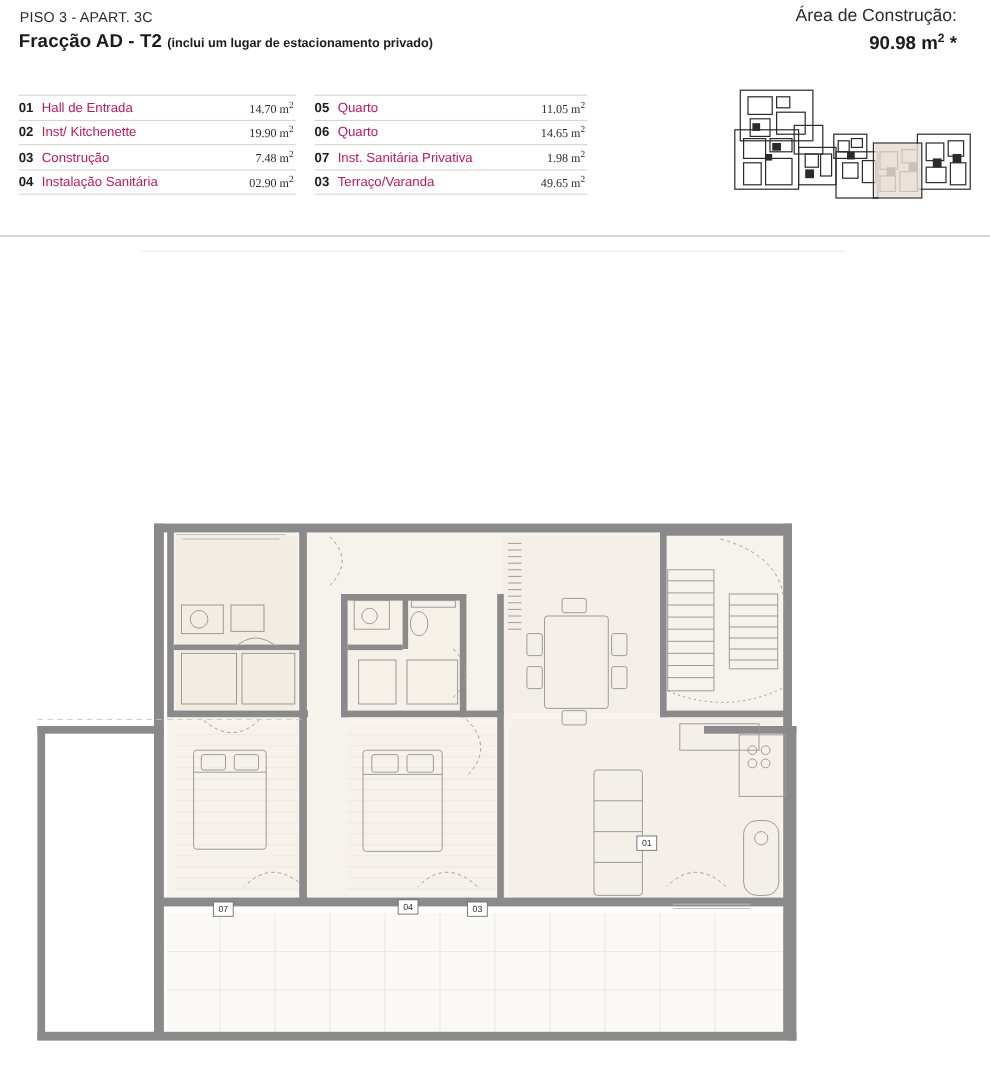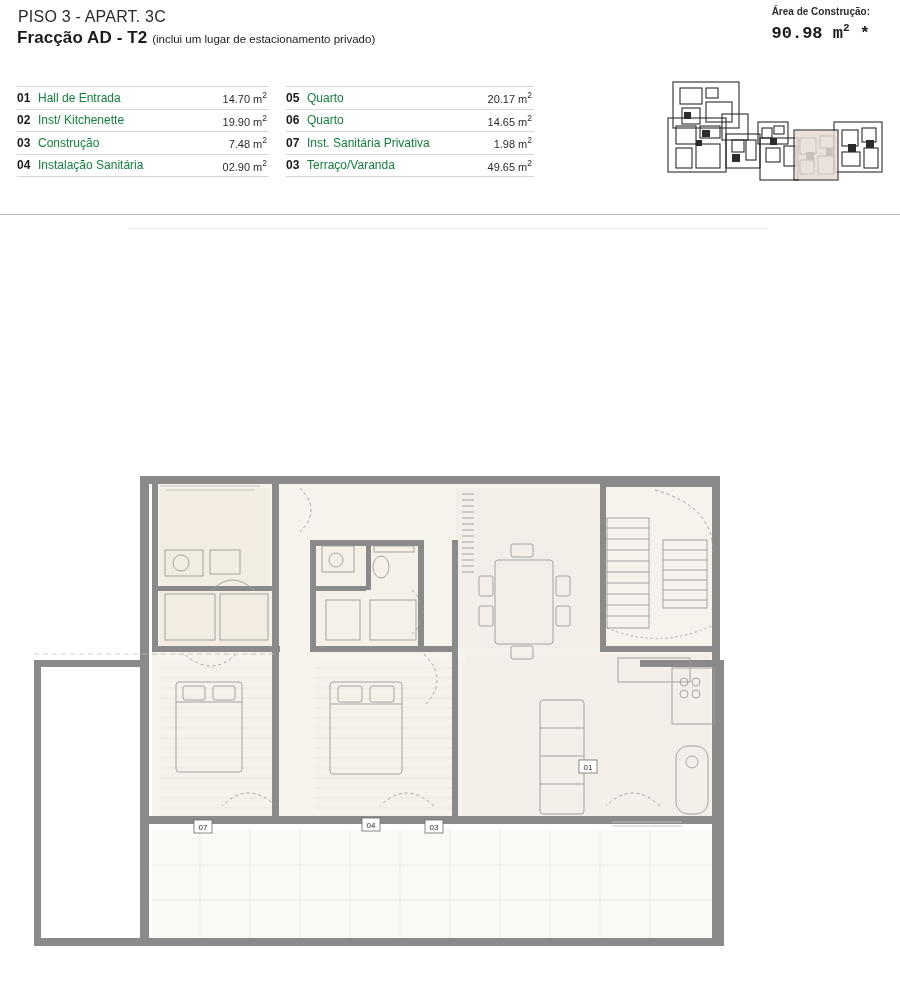"PISO 3 - APART. 3C" #floor-label { font-size: 16px -> 13px }
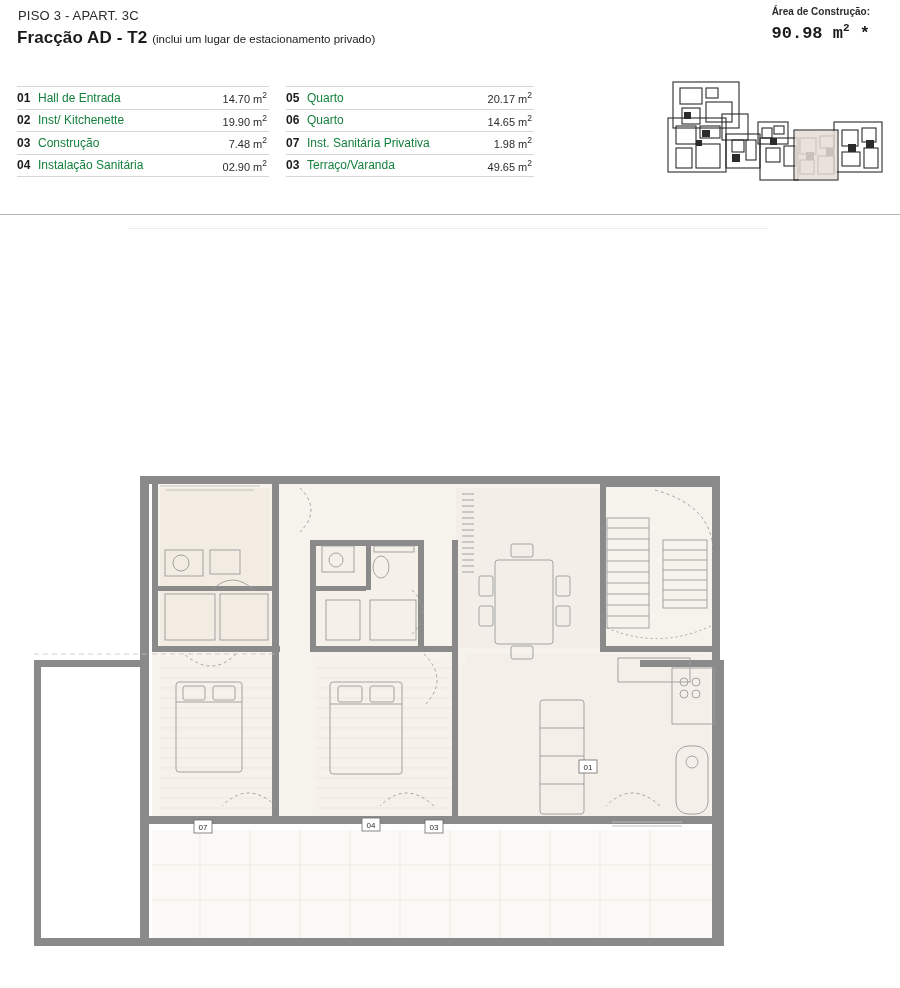"Área de Construção:" #area-label { font-size: 10px -> 16px; font-weight: bold -> none }
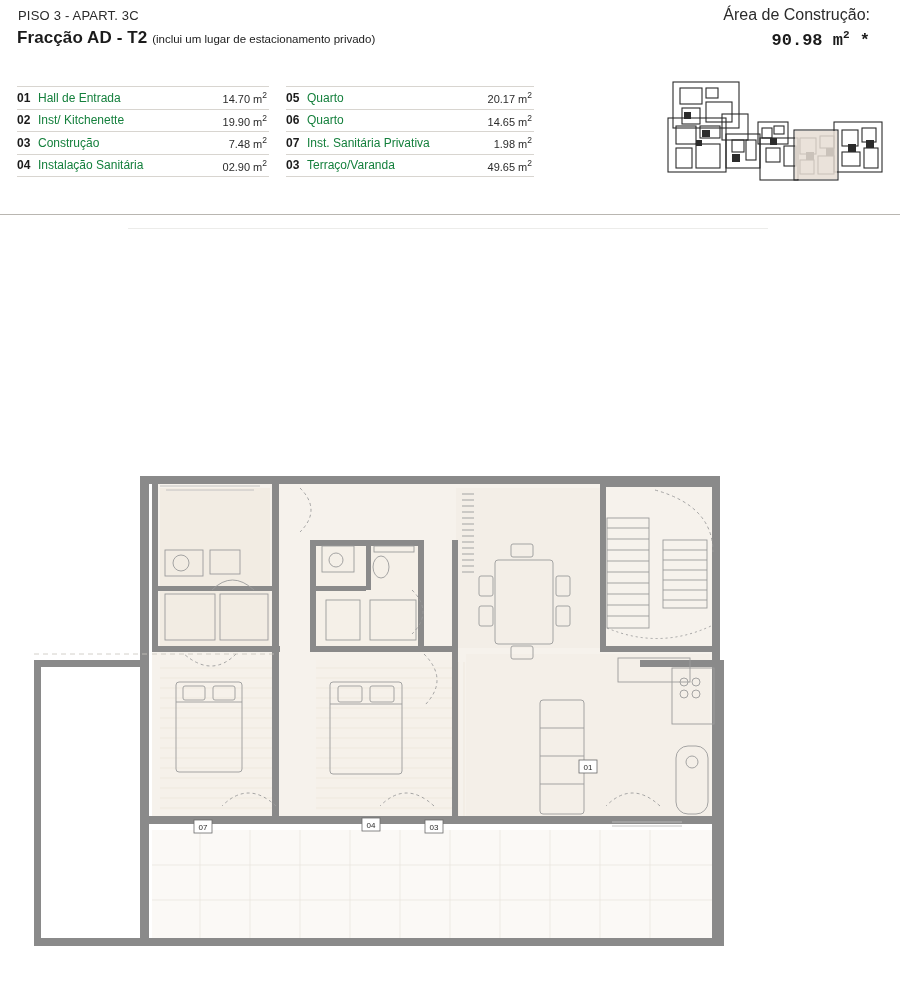"(inclui um lugar de estacionamento" #fraction-title .note { font-weight: normal -> bold }
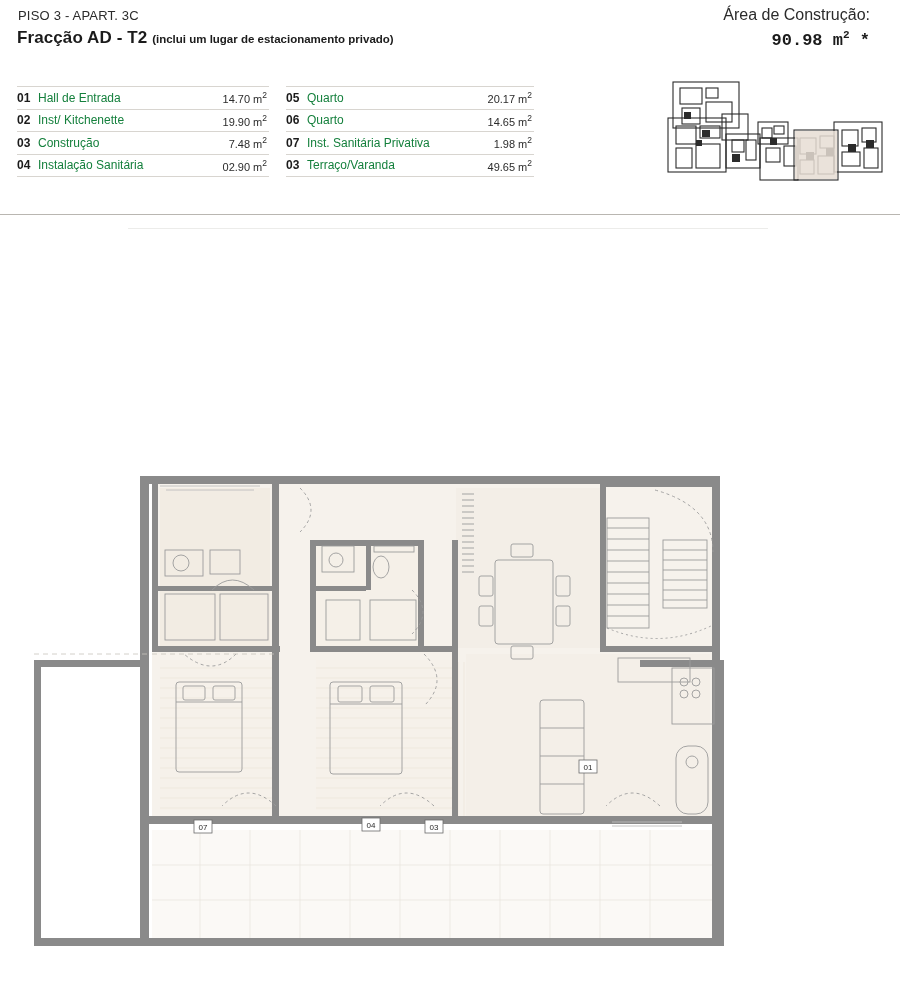"90.98 m2 *" #area-value { font-family: Liberation Mono, monospace -> none }
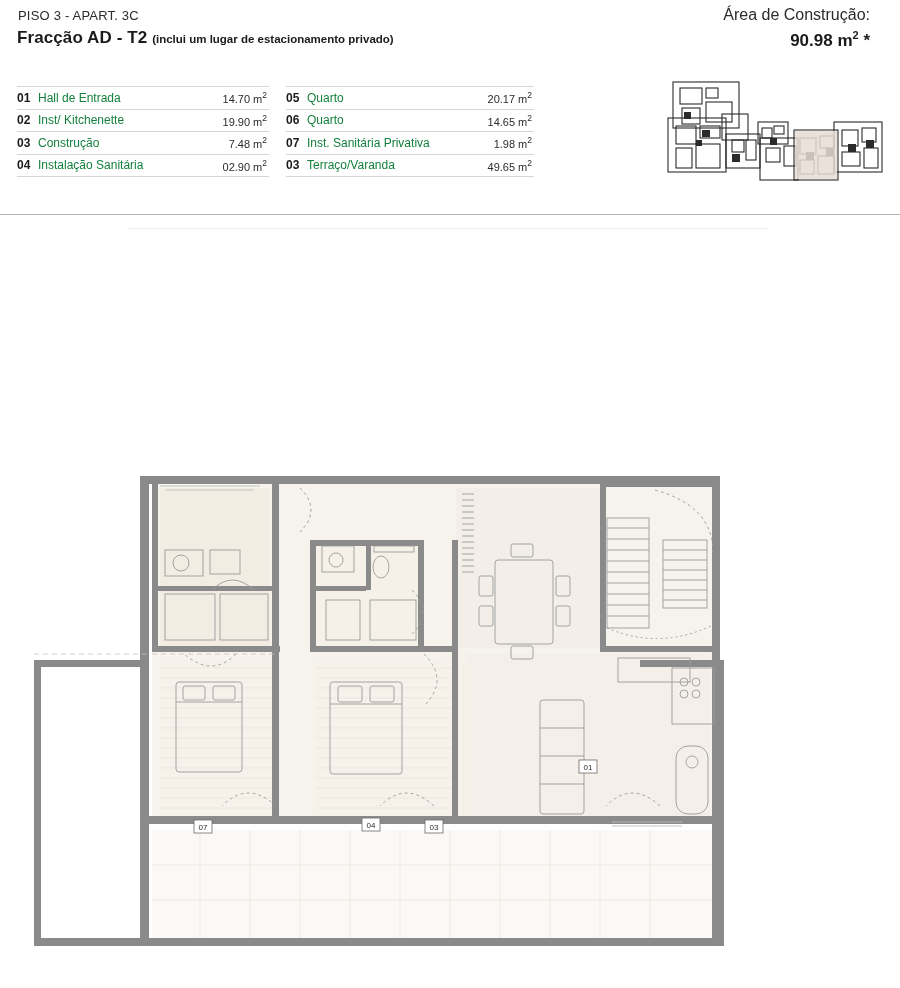"Hall de Entrada" .room-name { color: #15803d -> #be185d }
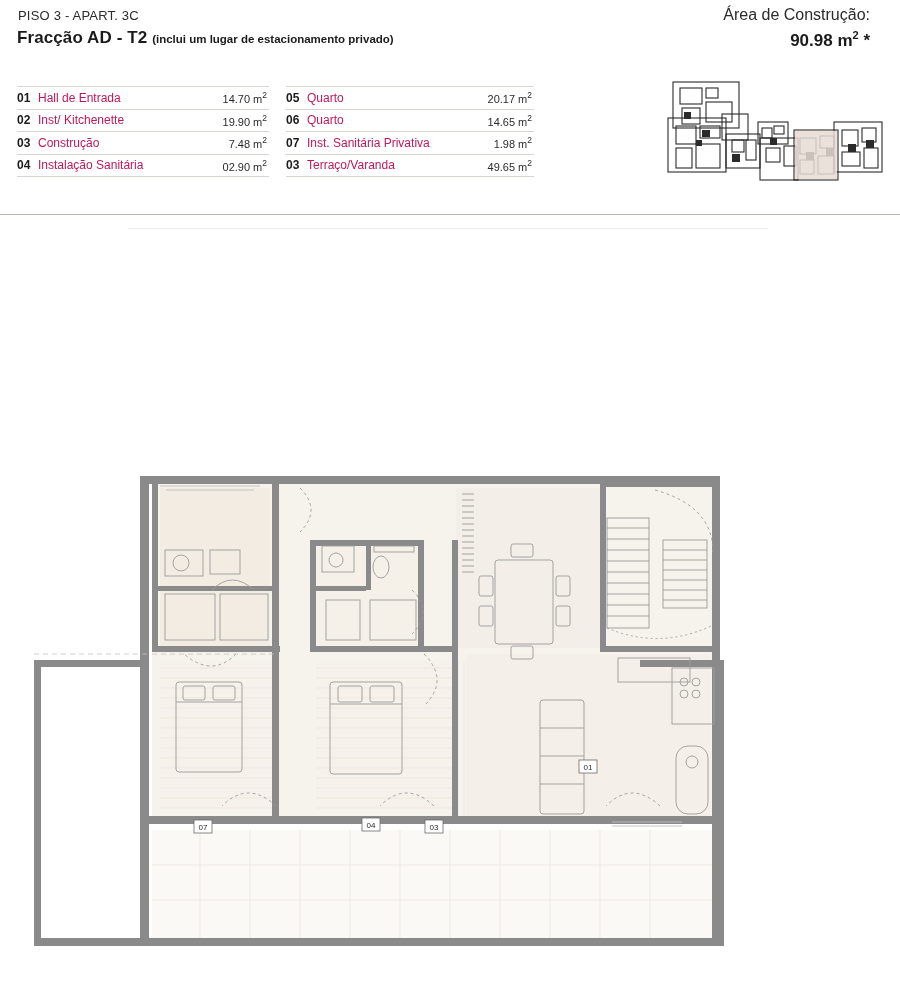"14.70 m2" .room-area { font-family: none -> Liberation Serif, serif }
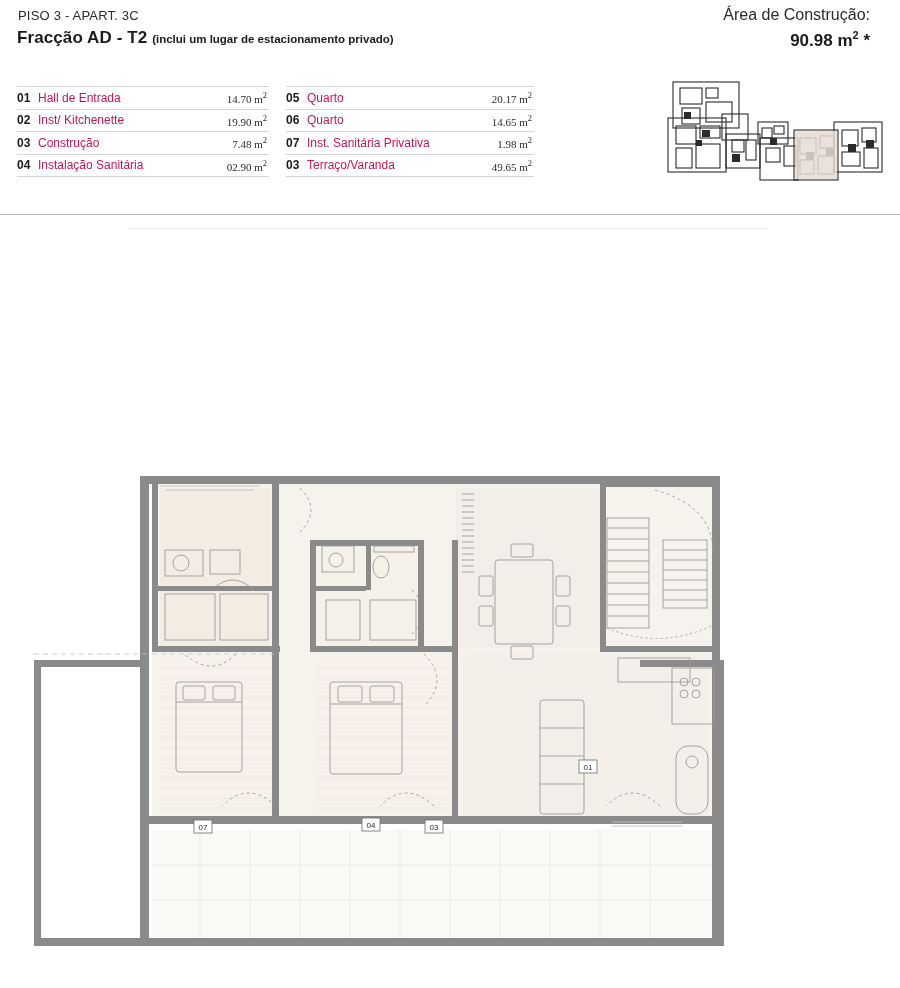"20.17 m" span { text: 20.17 -> 11.05 }
